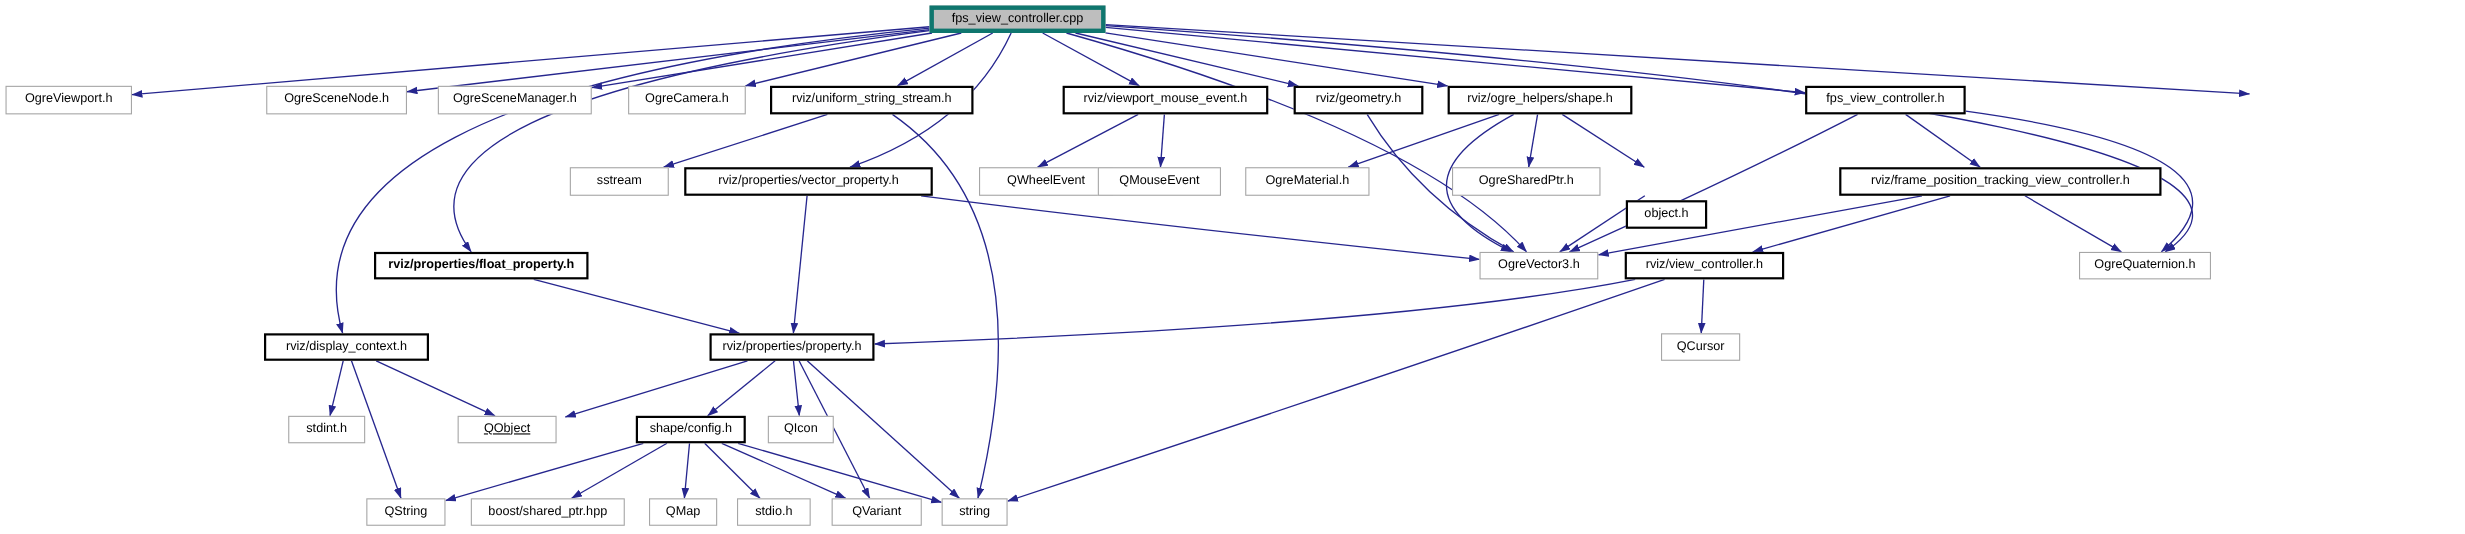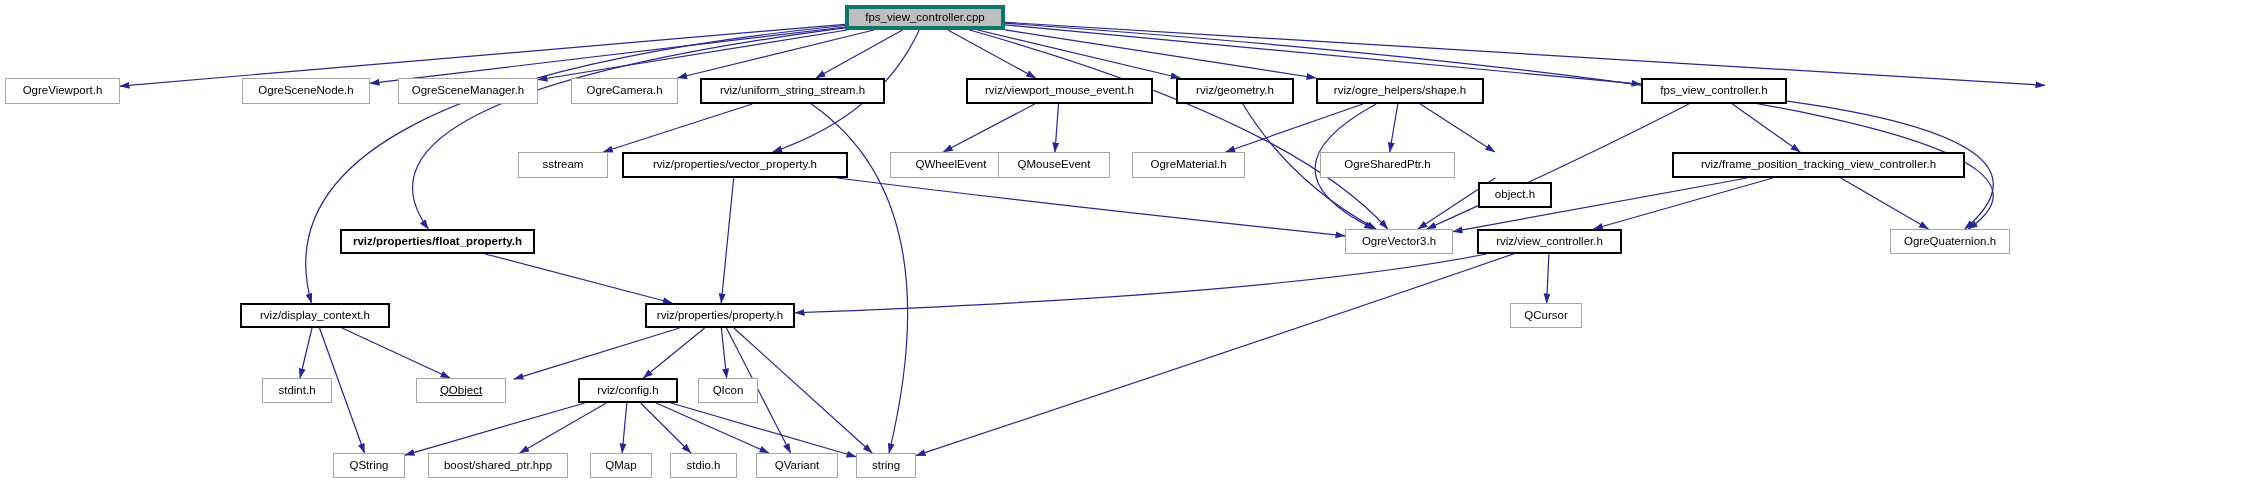"rviz/config.h" div.node { text: rviz/config.h -> shape/config.h }
